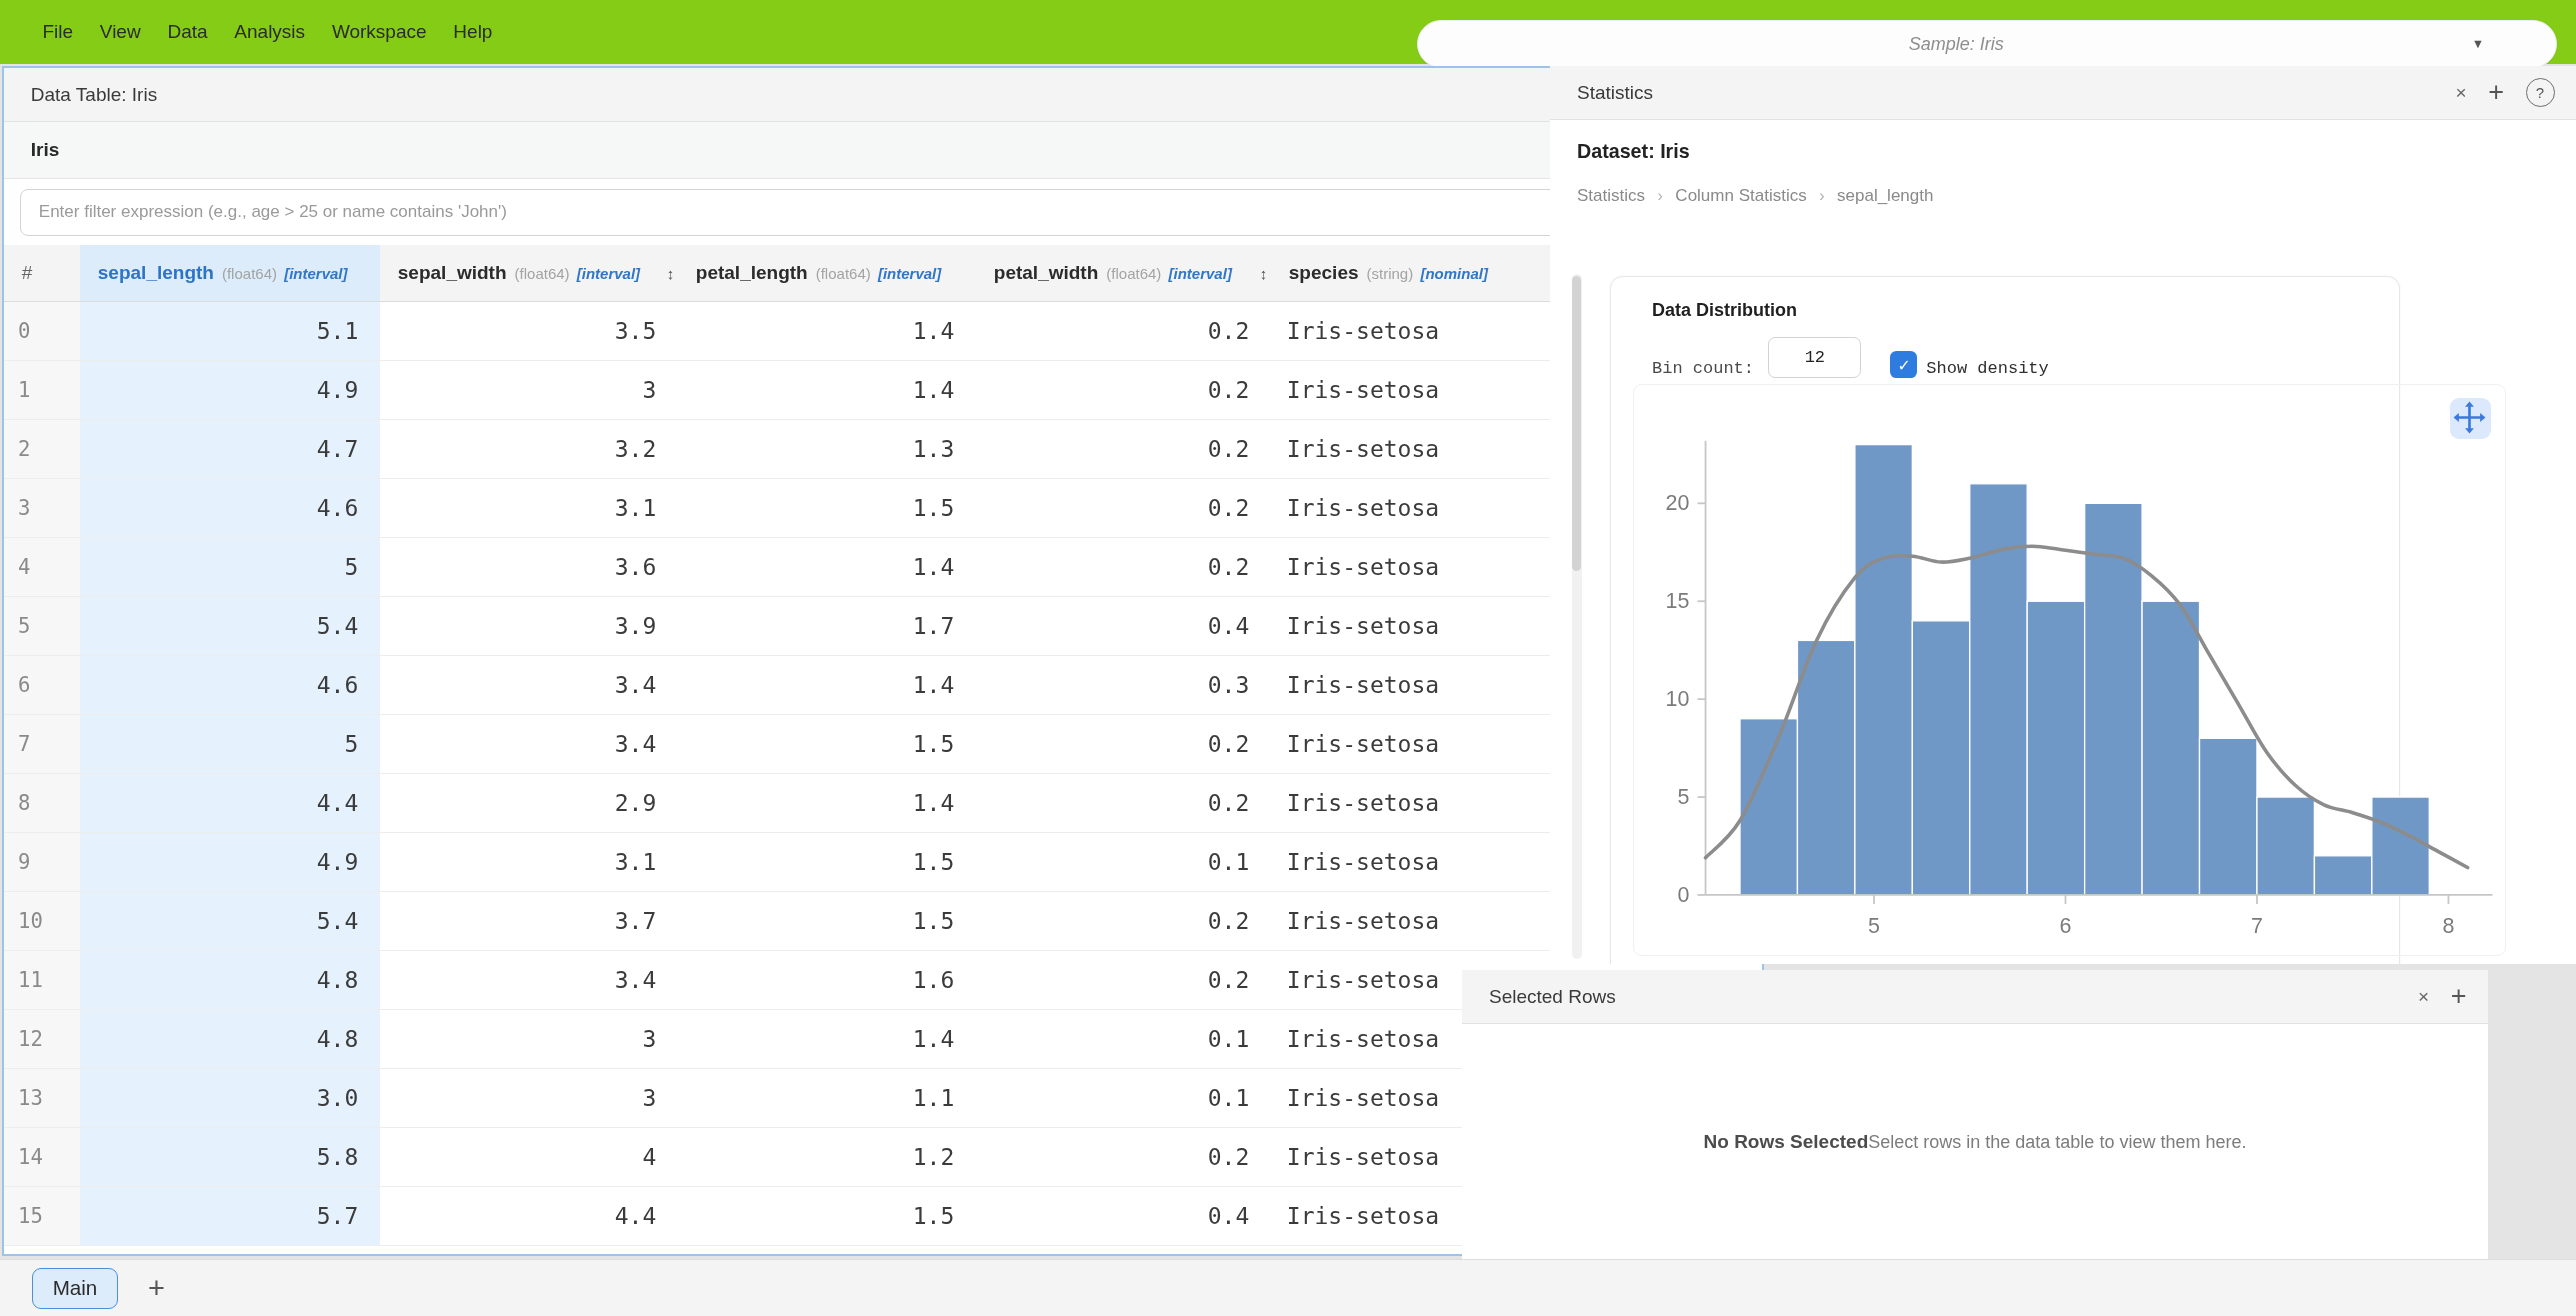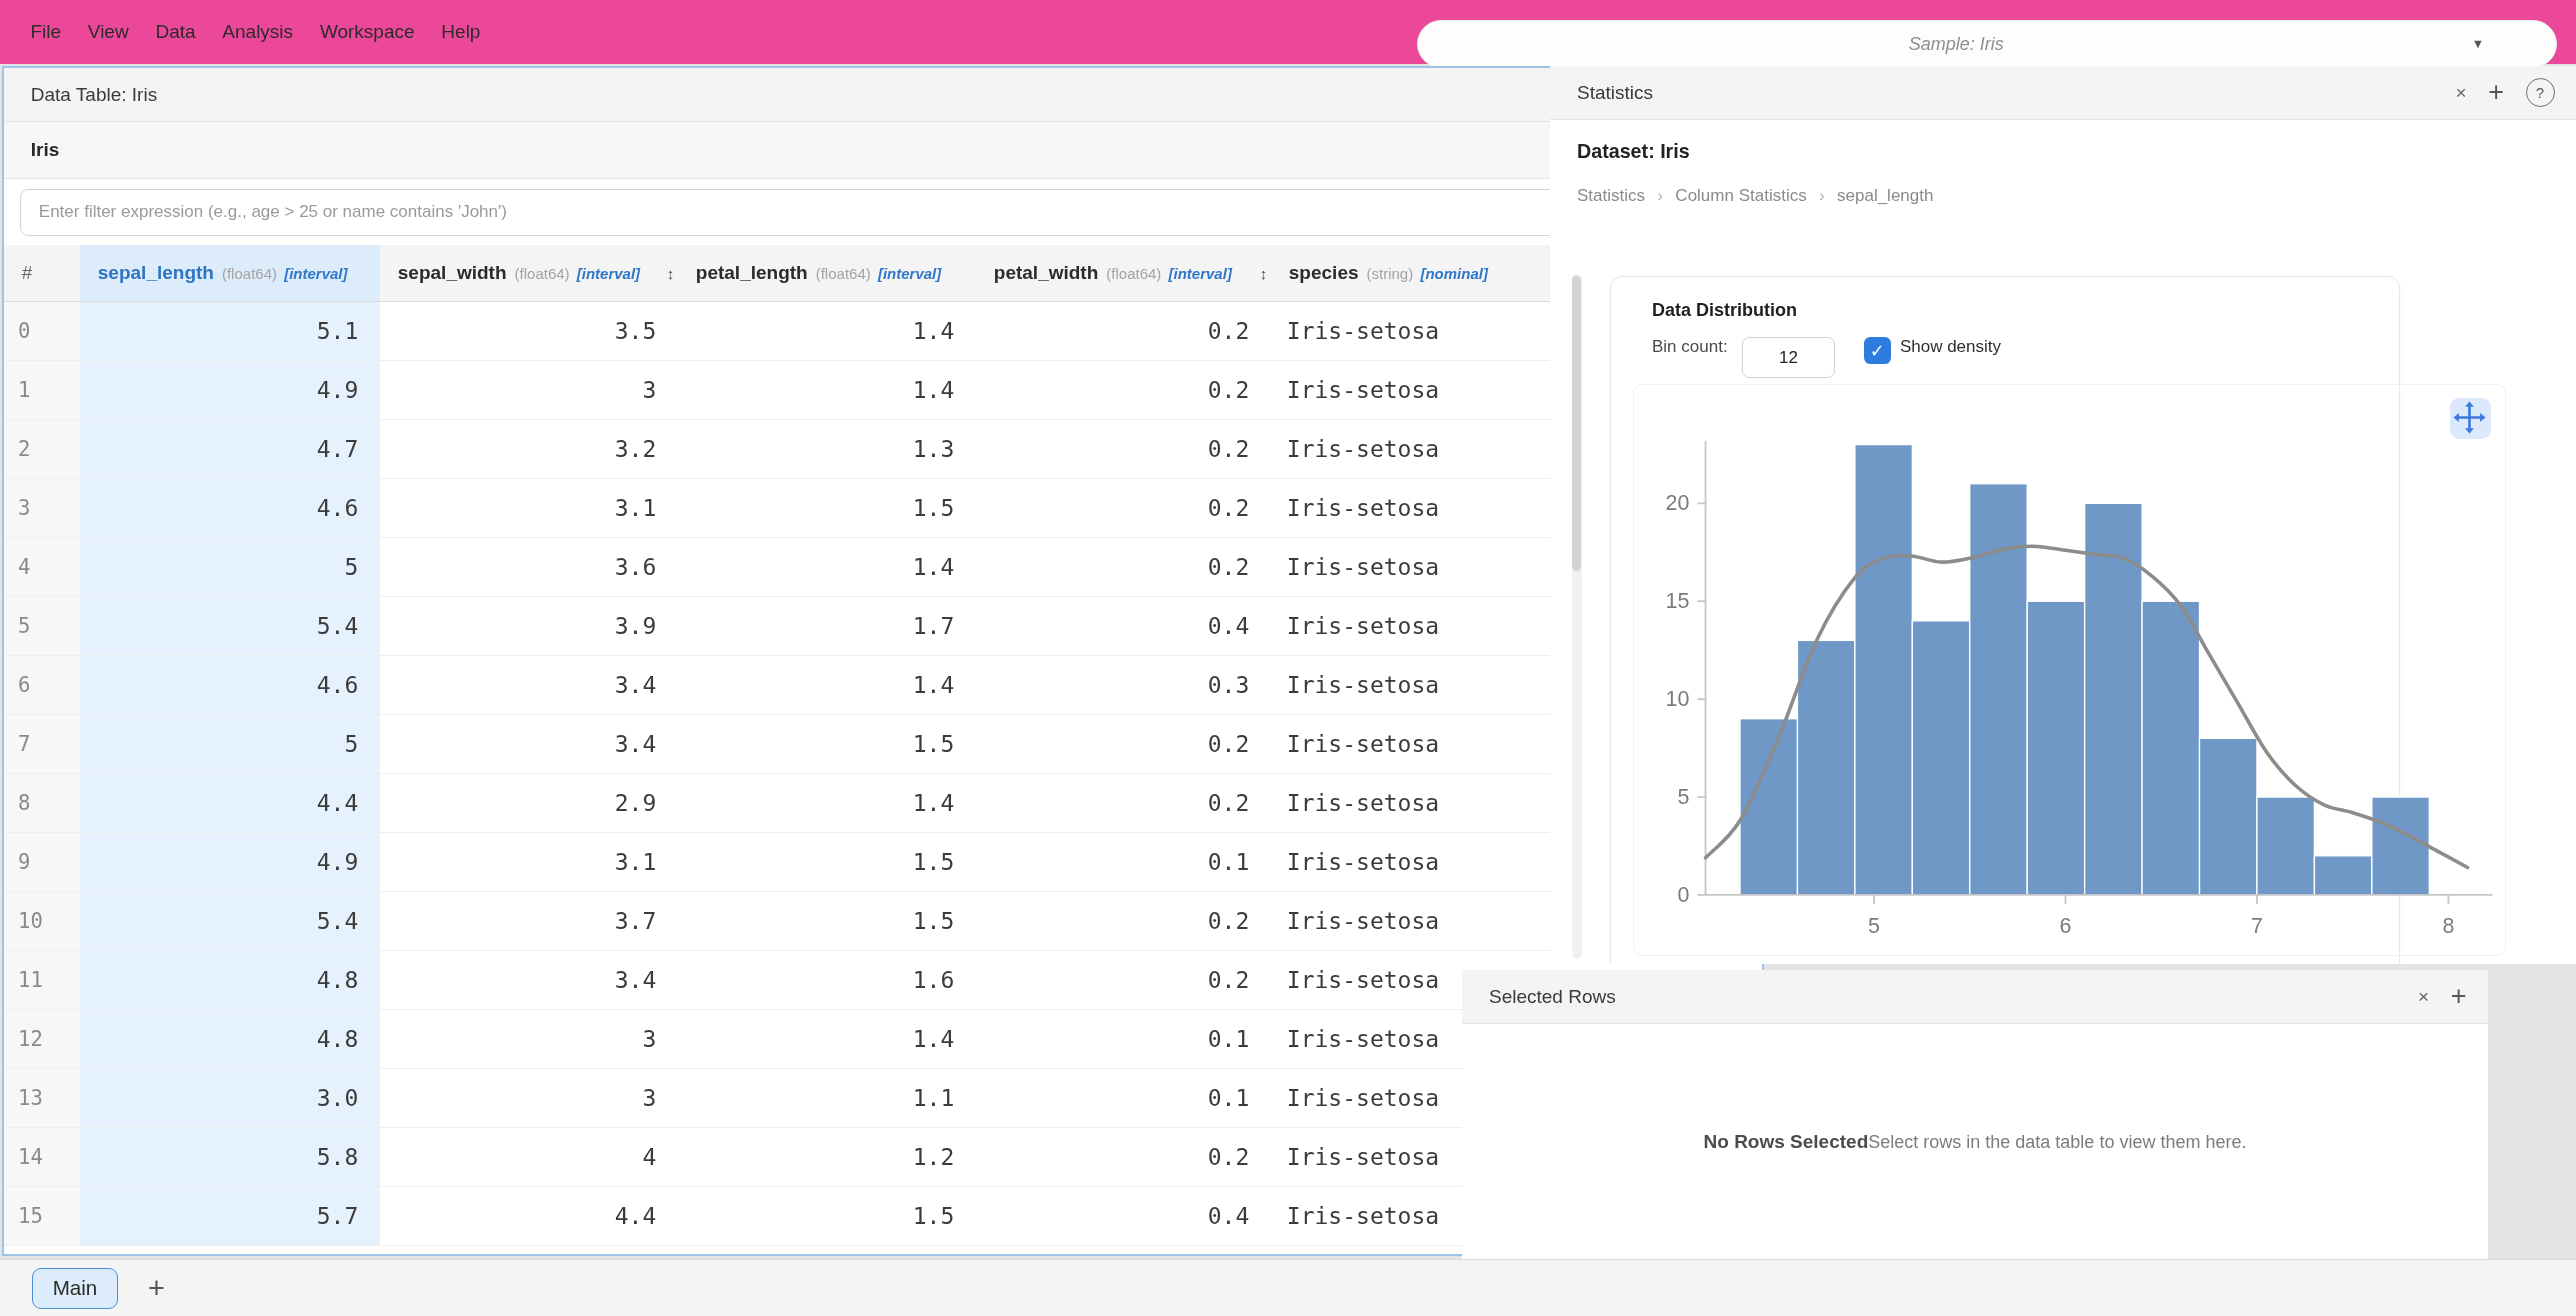"File" #menubar { background: #ec4899 -> #84cc16; padding-left: 17px -> 29px }
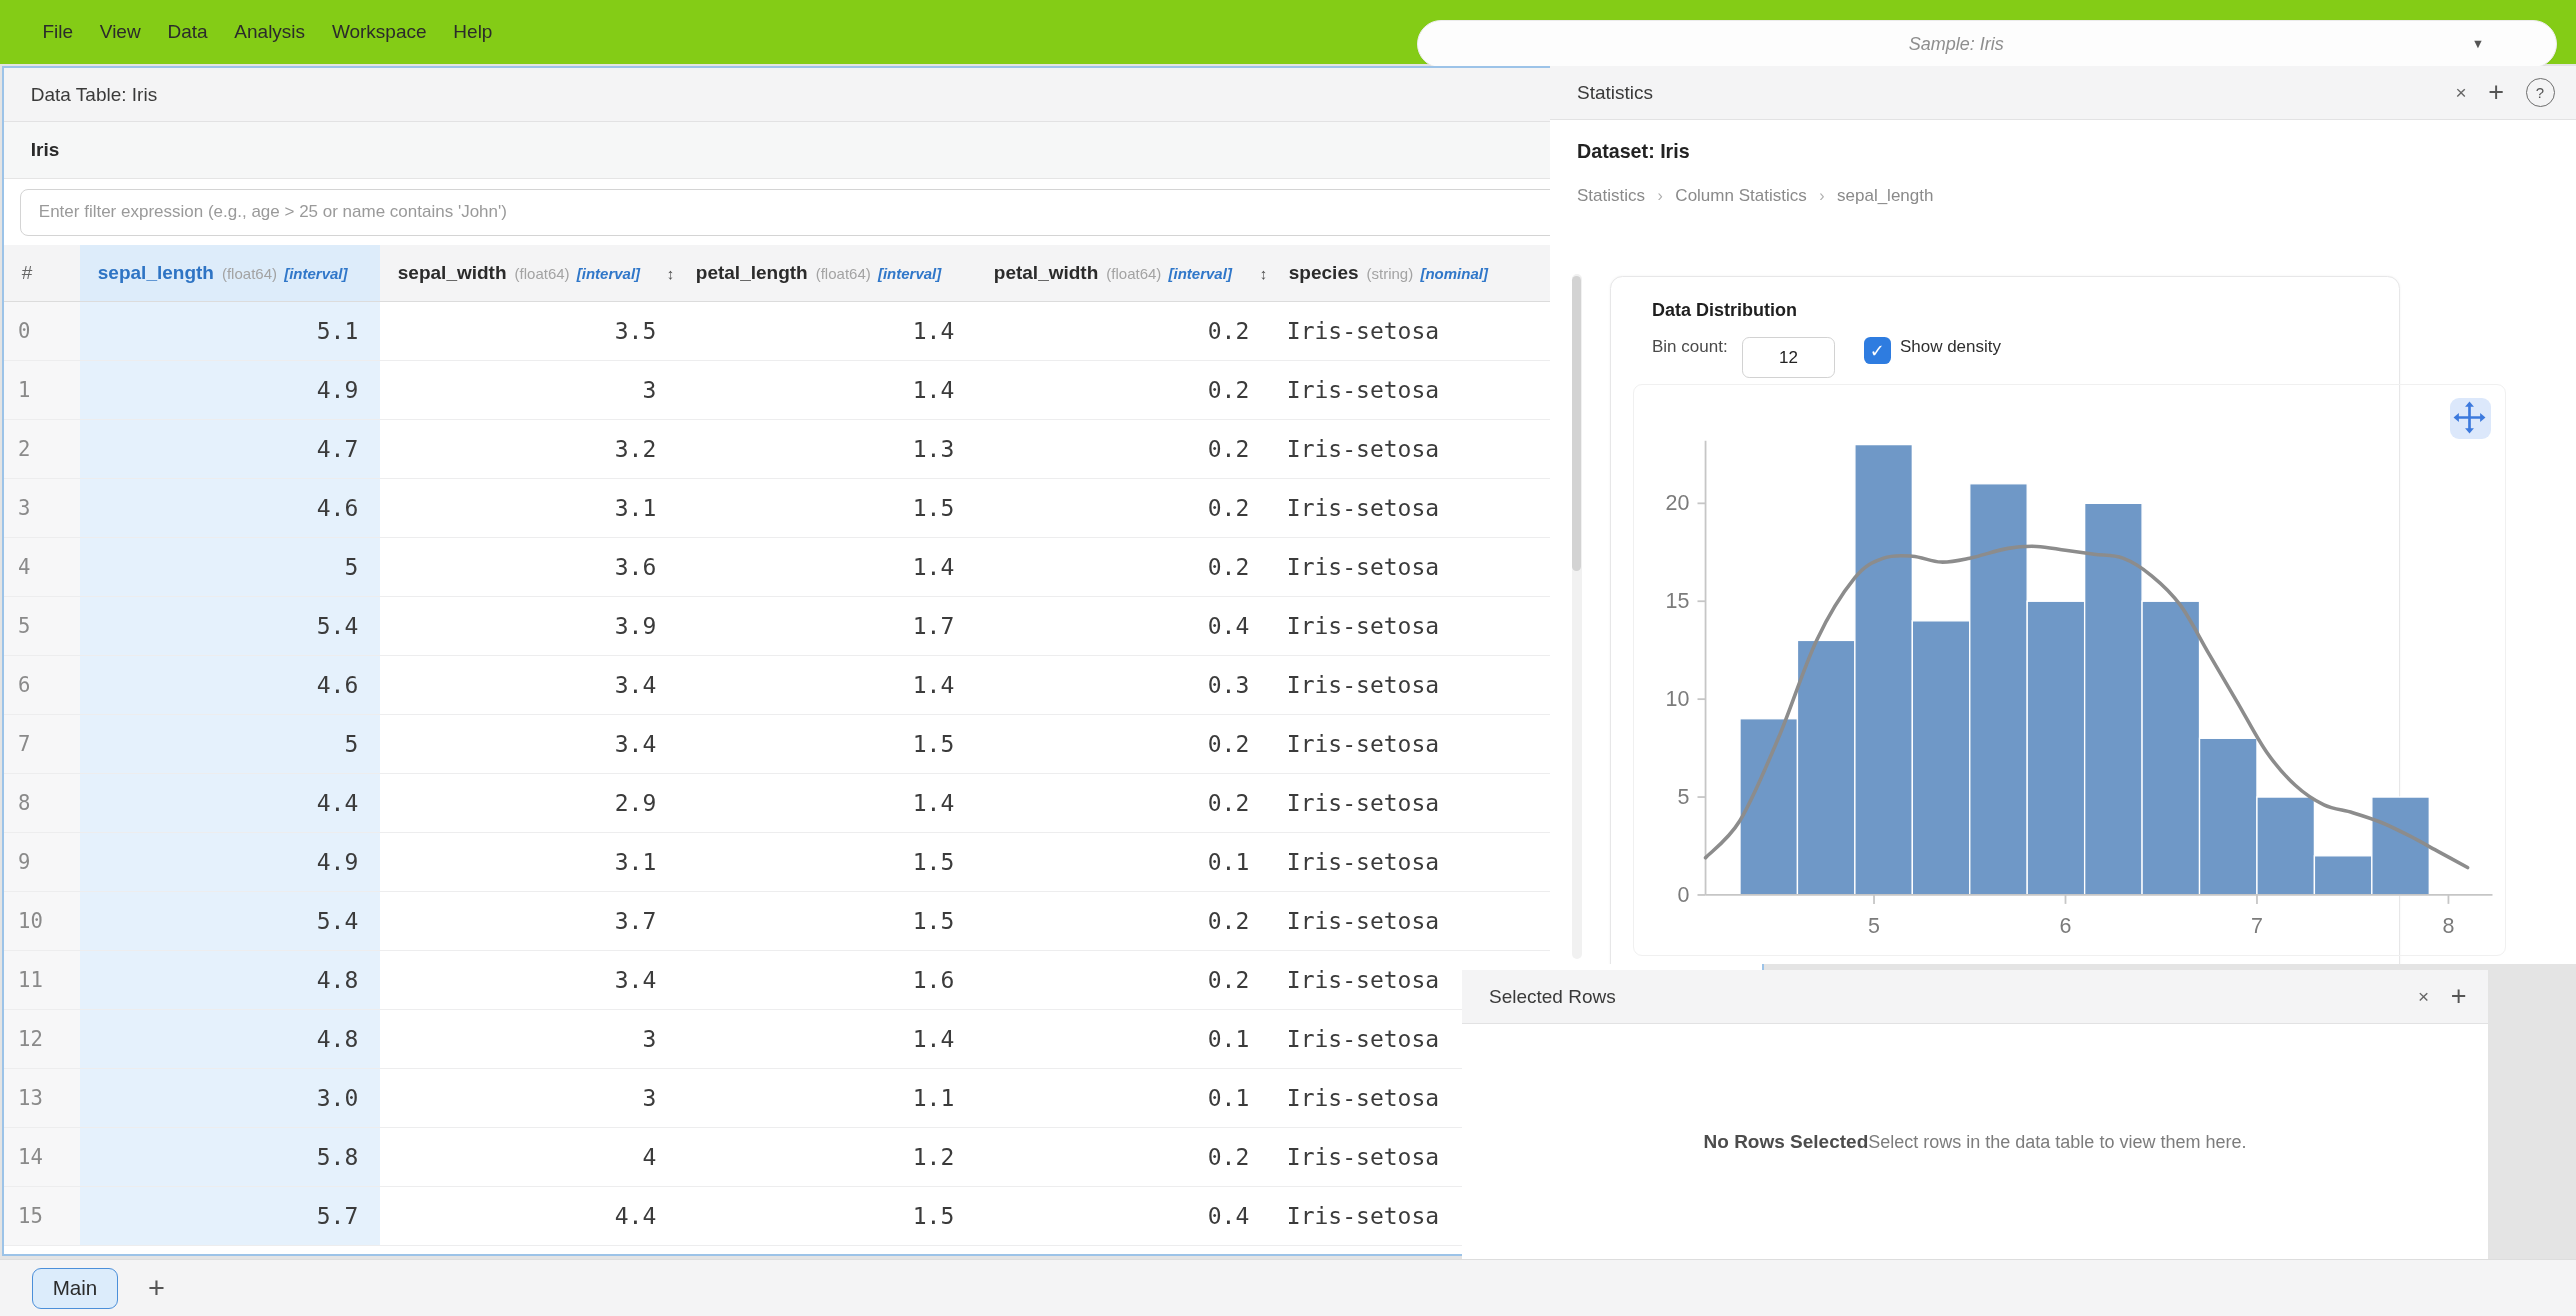"Bin count:" #bin-row { align-items: flex-start -> flex-end; font-family: none -> Liberation Mono, monospace }
